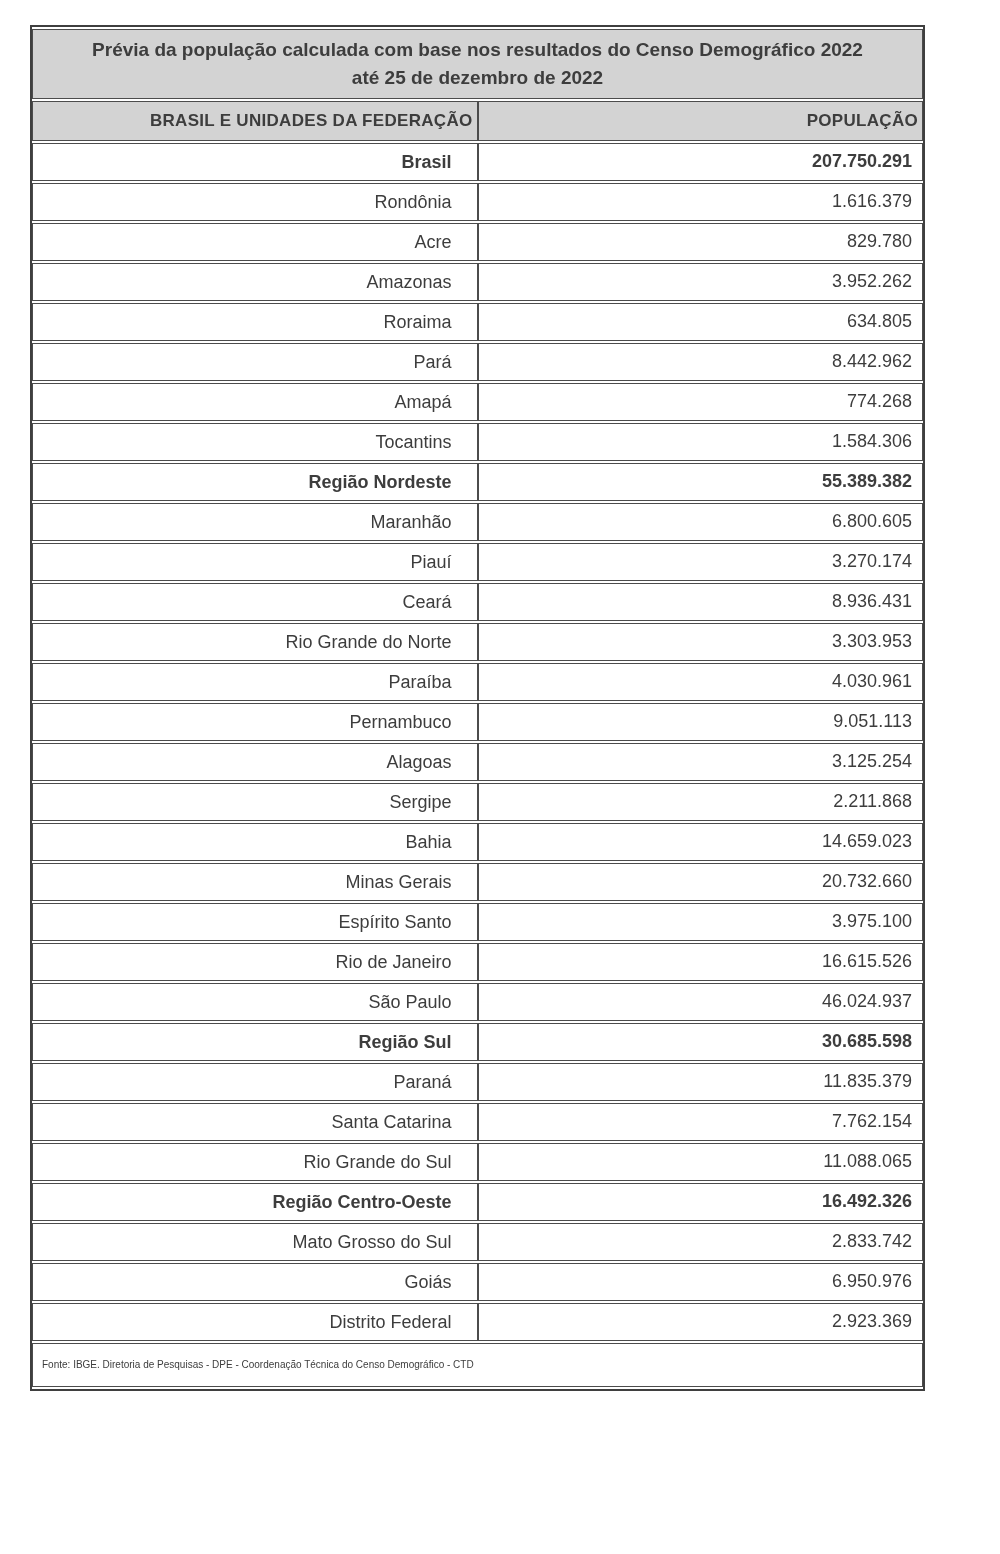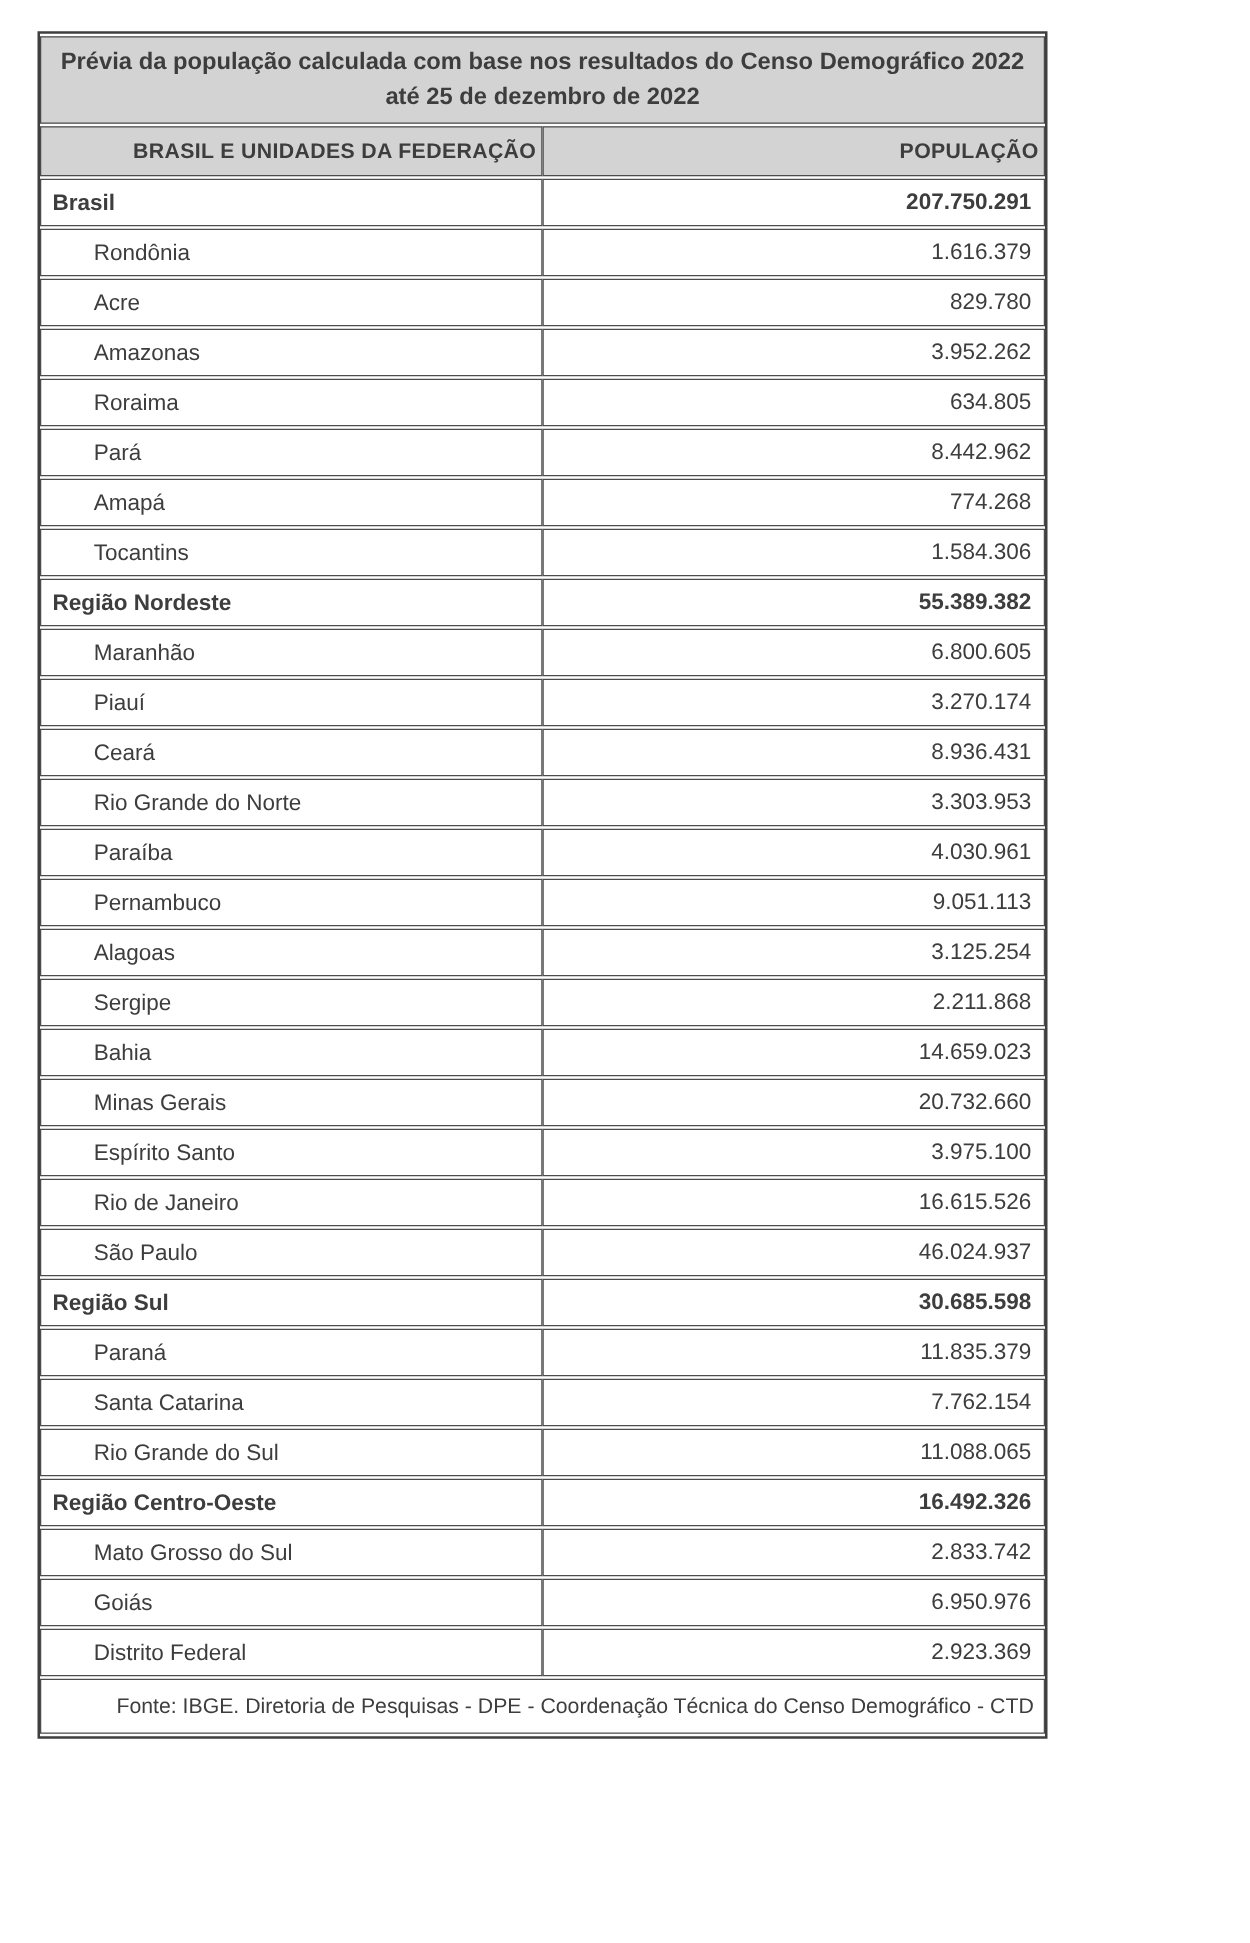"Prévia da população calculada com" table.pop-table { width: 808px -> 895px }
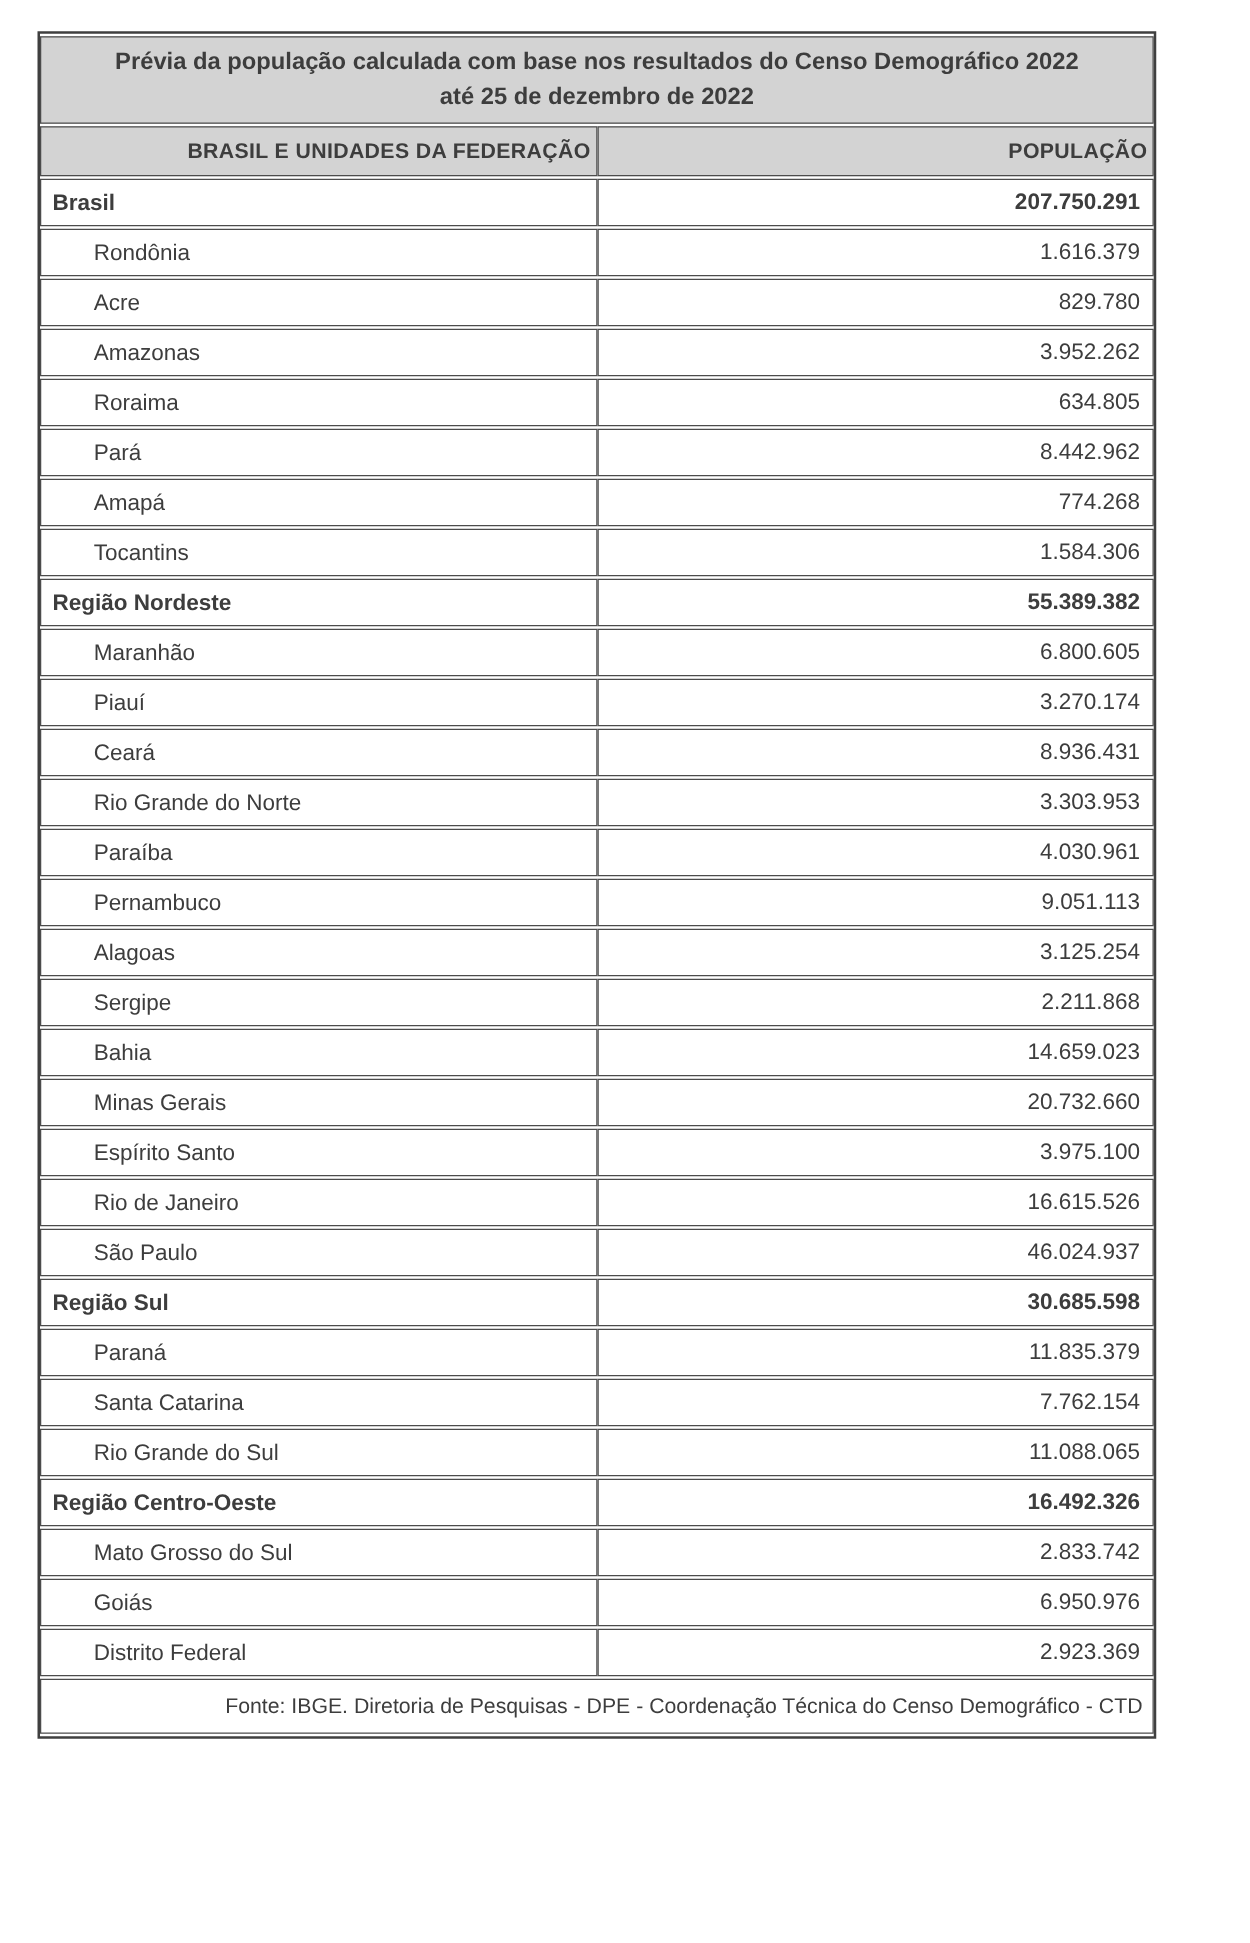"Brasil" .cell-label { text-align: left -> right }
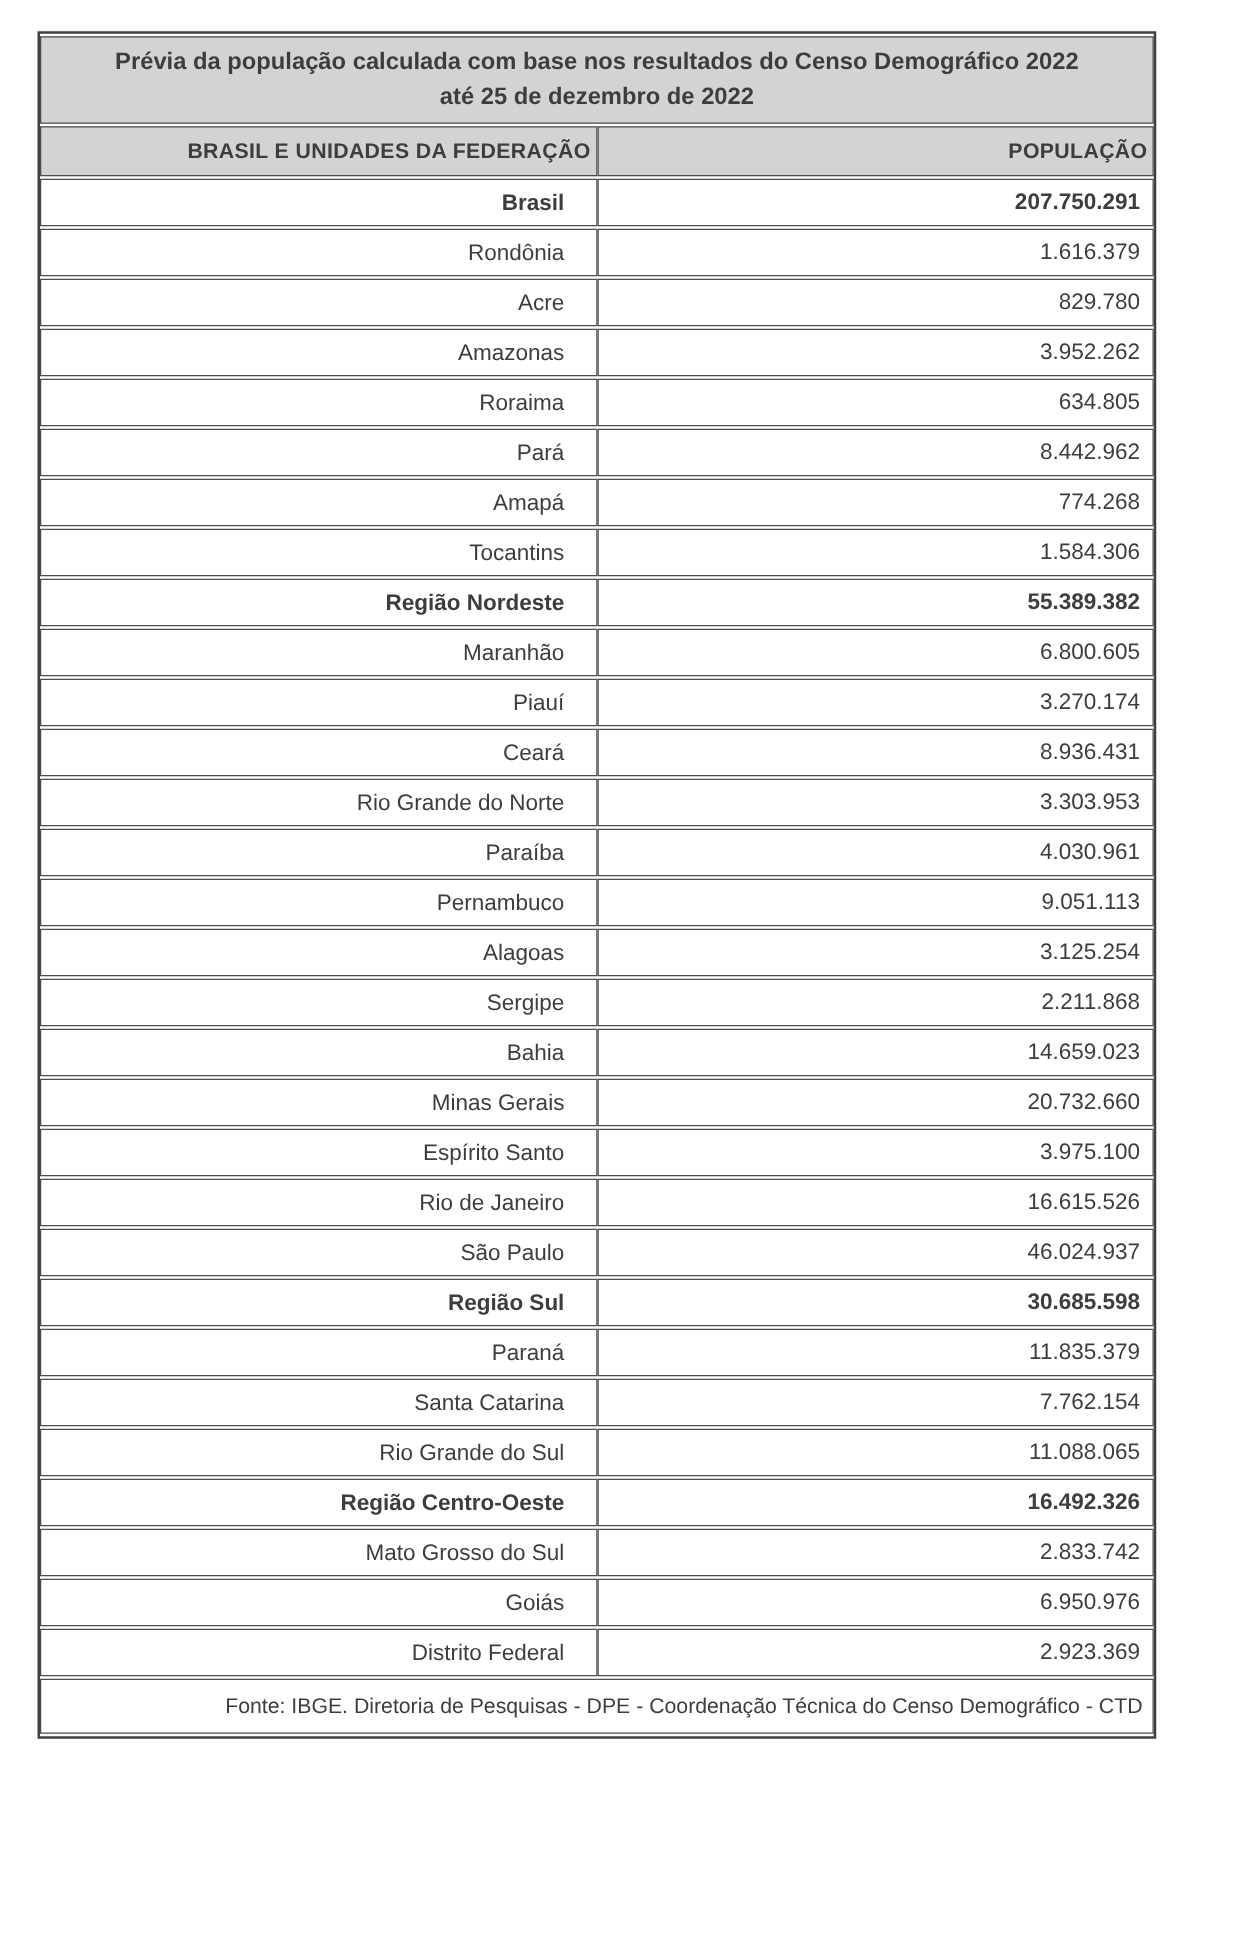"Fonte: IBGE. Diretoria de Pesquisas" .footer-cell { font-size: 17px -> 10px; text-align: right -> left }
